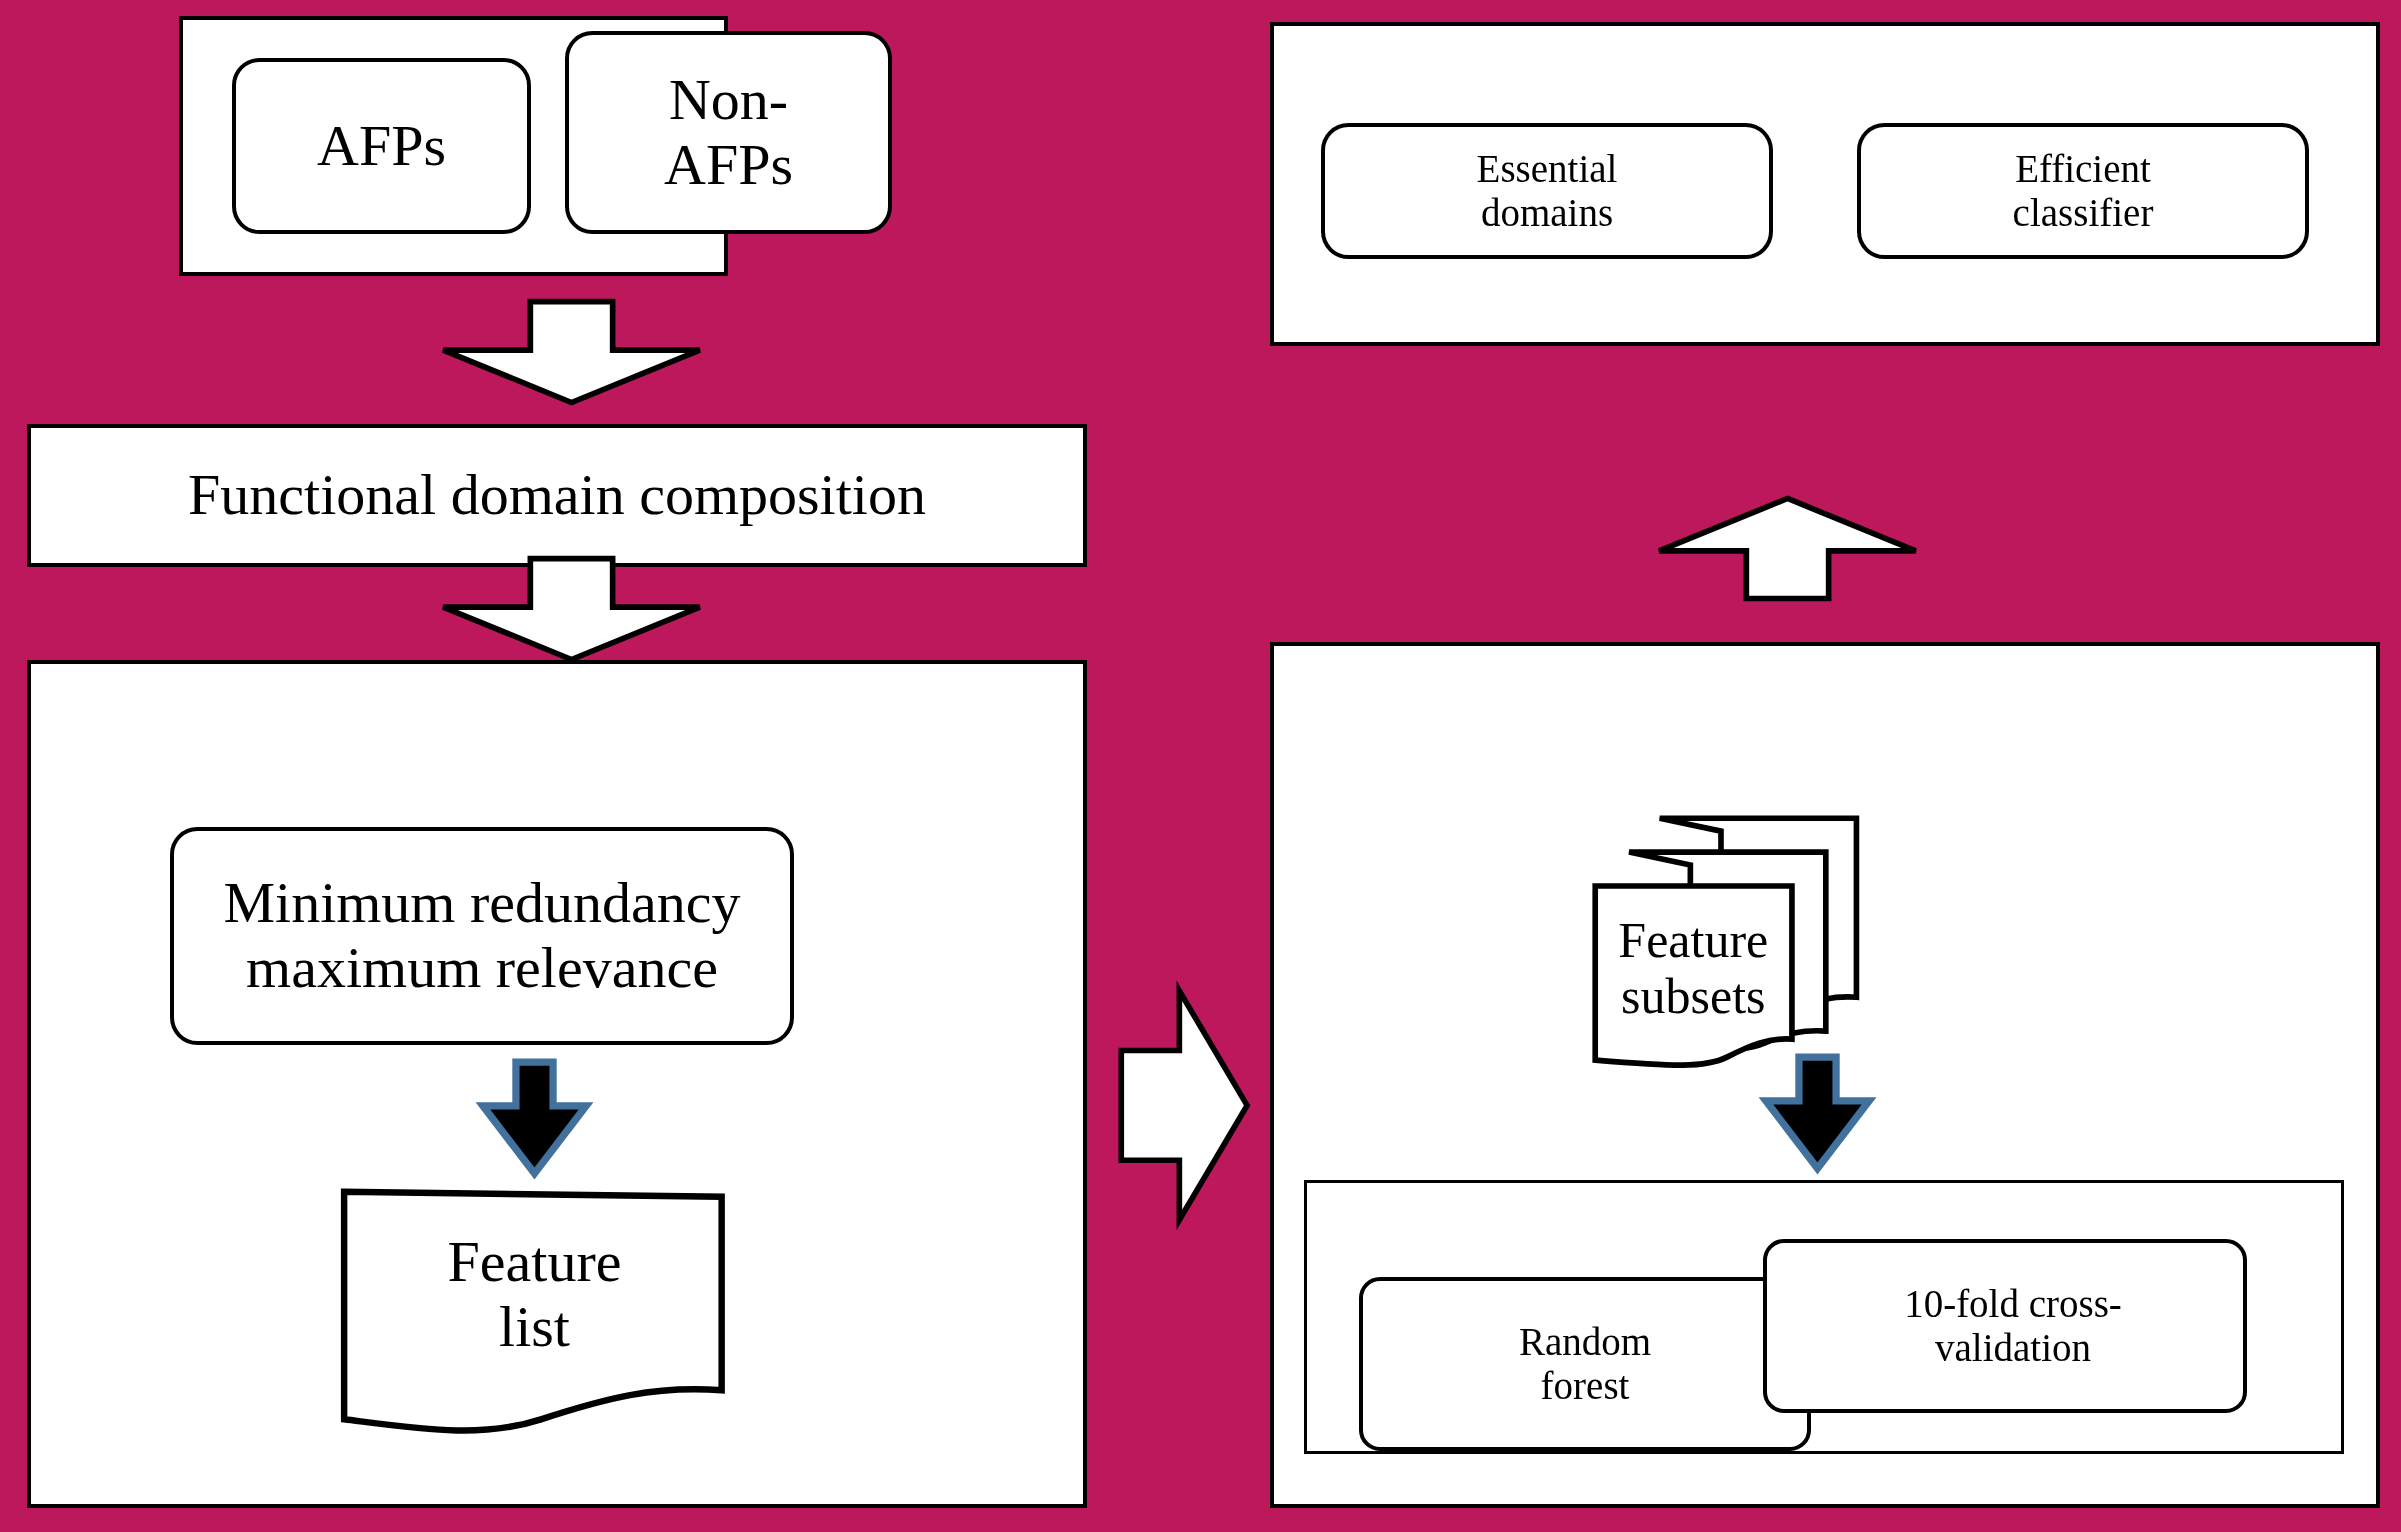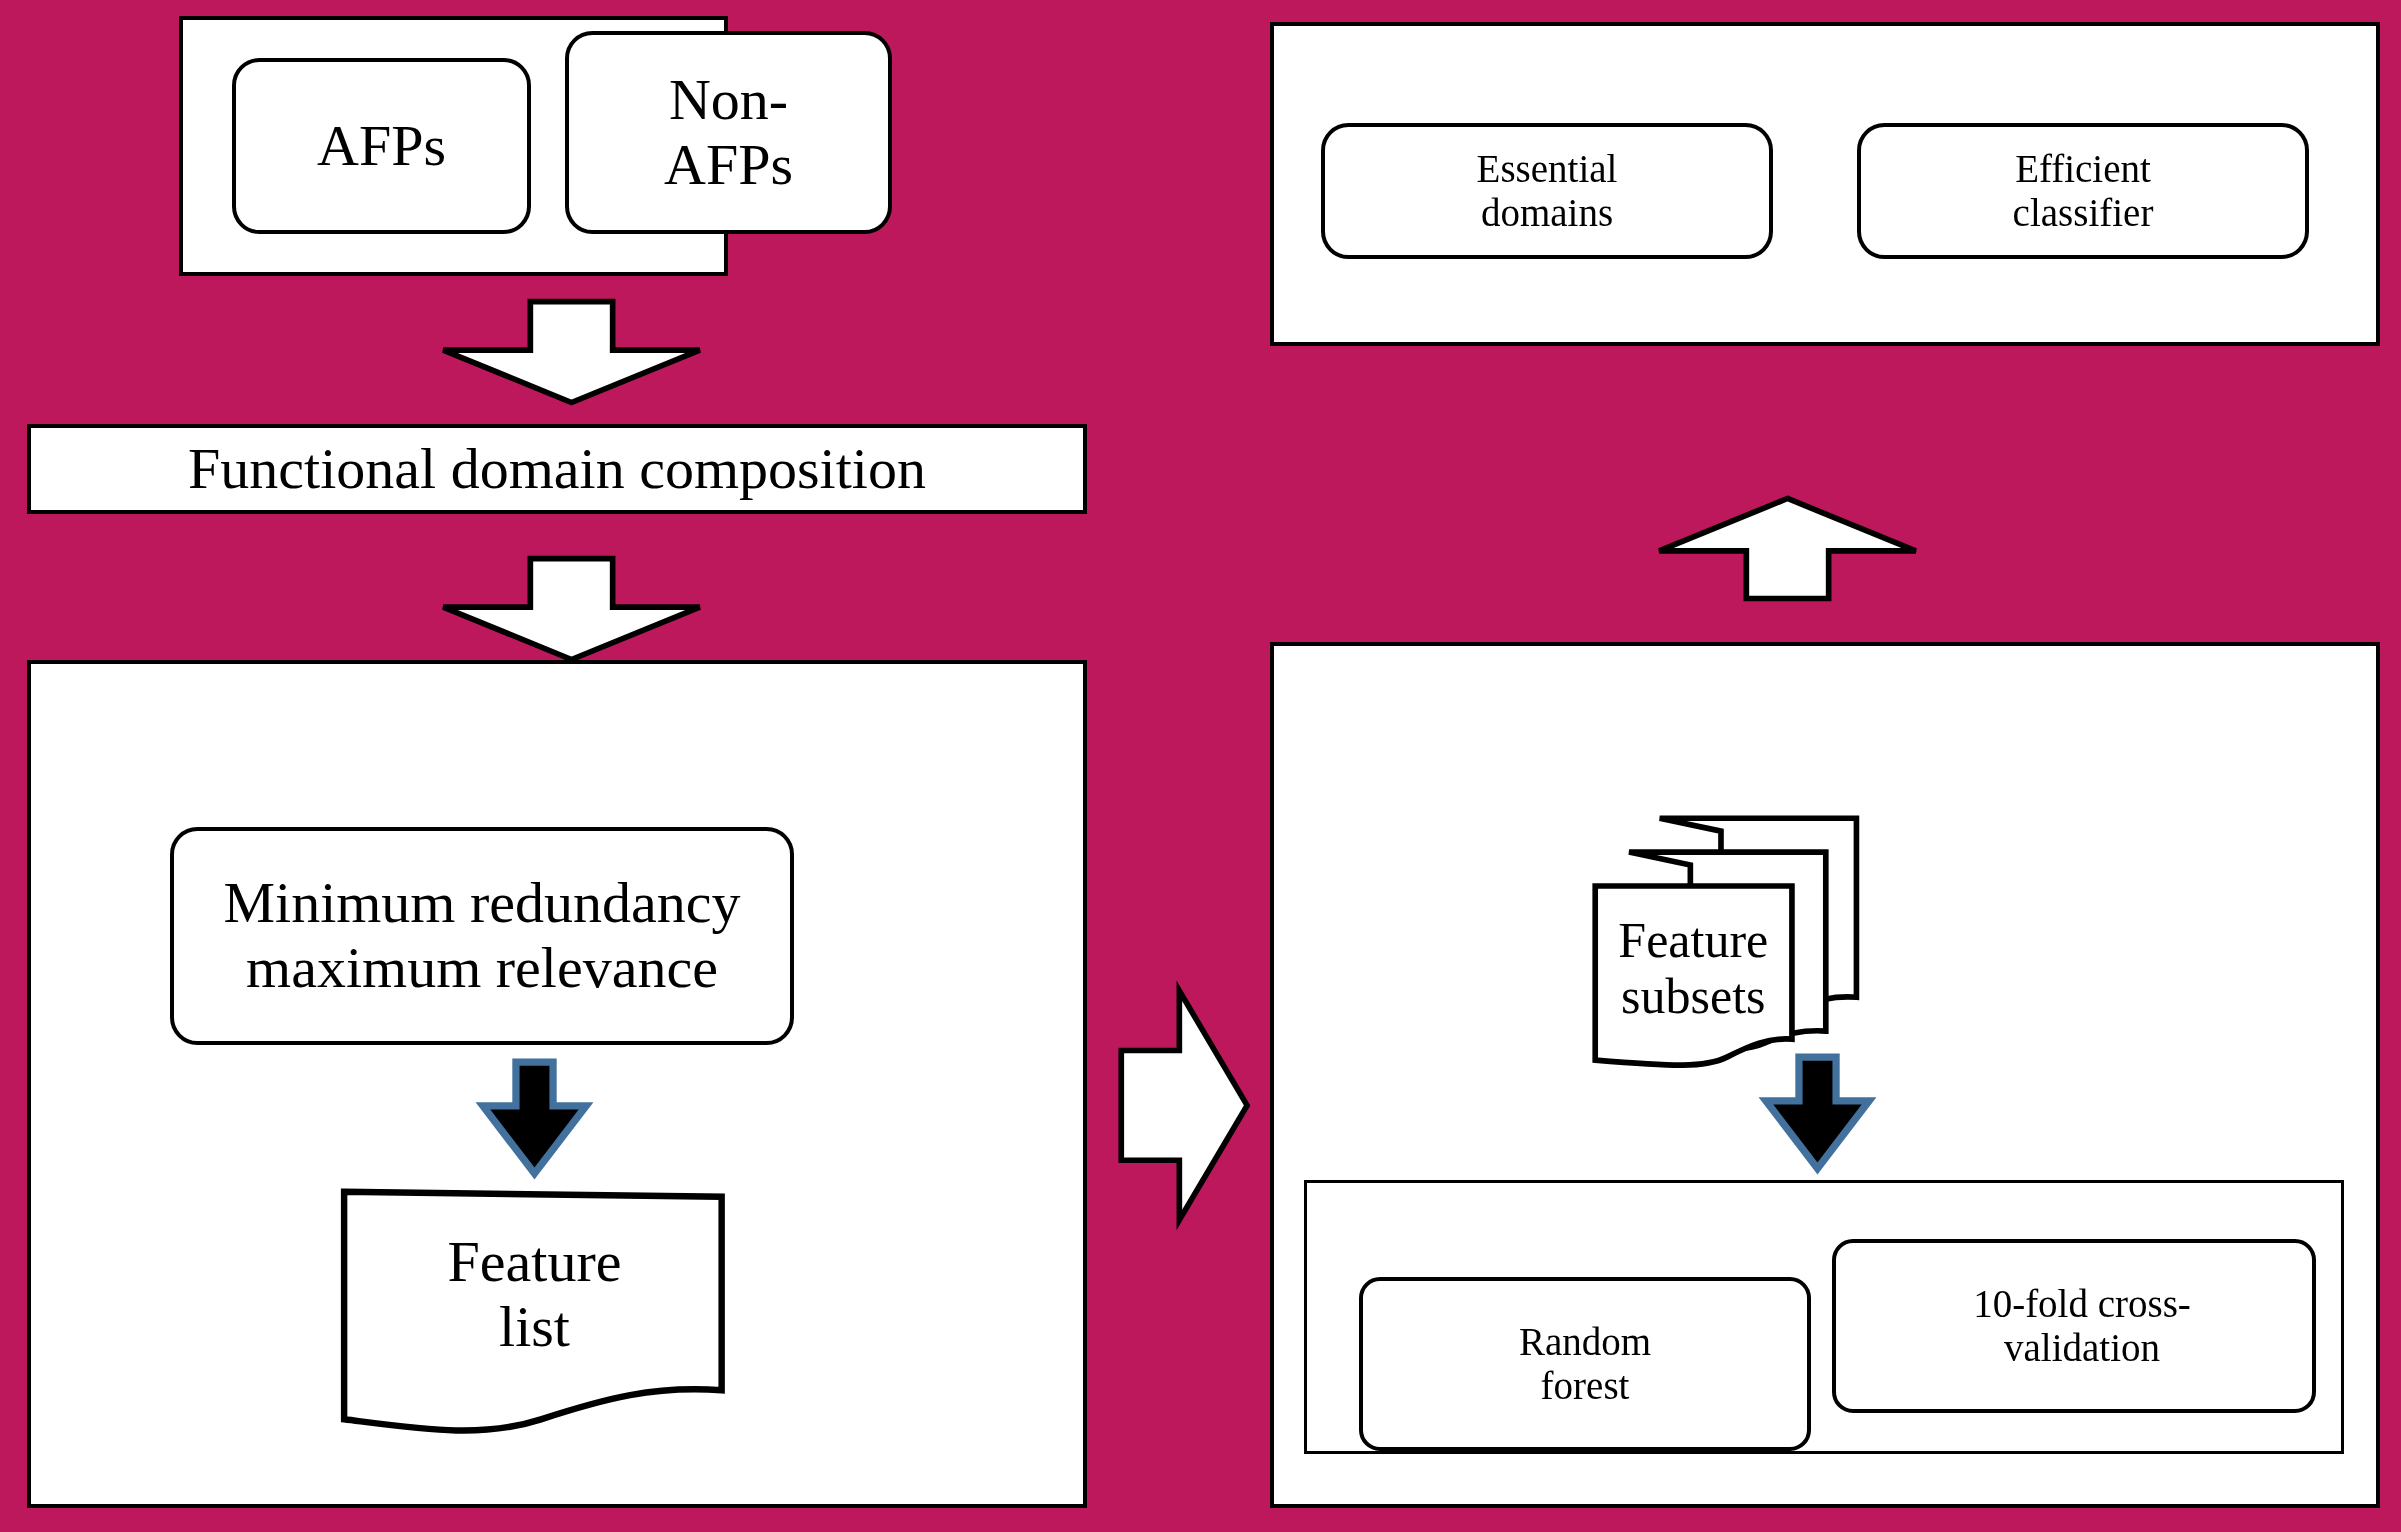"Functional domain composition" div.abs { height: 90px -> 143px }
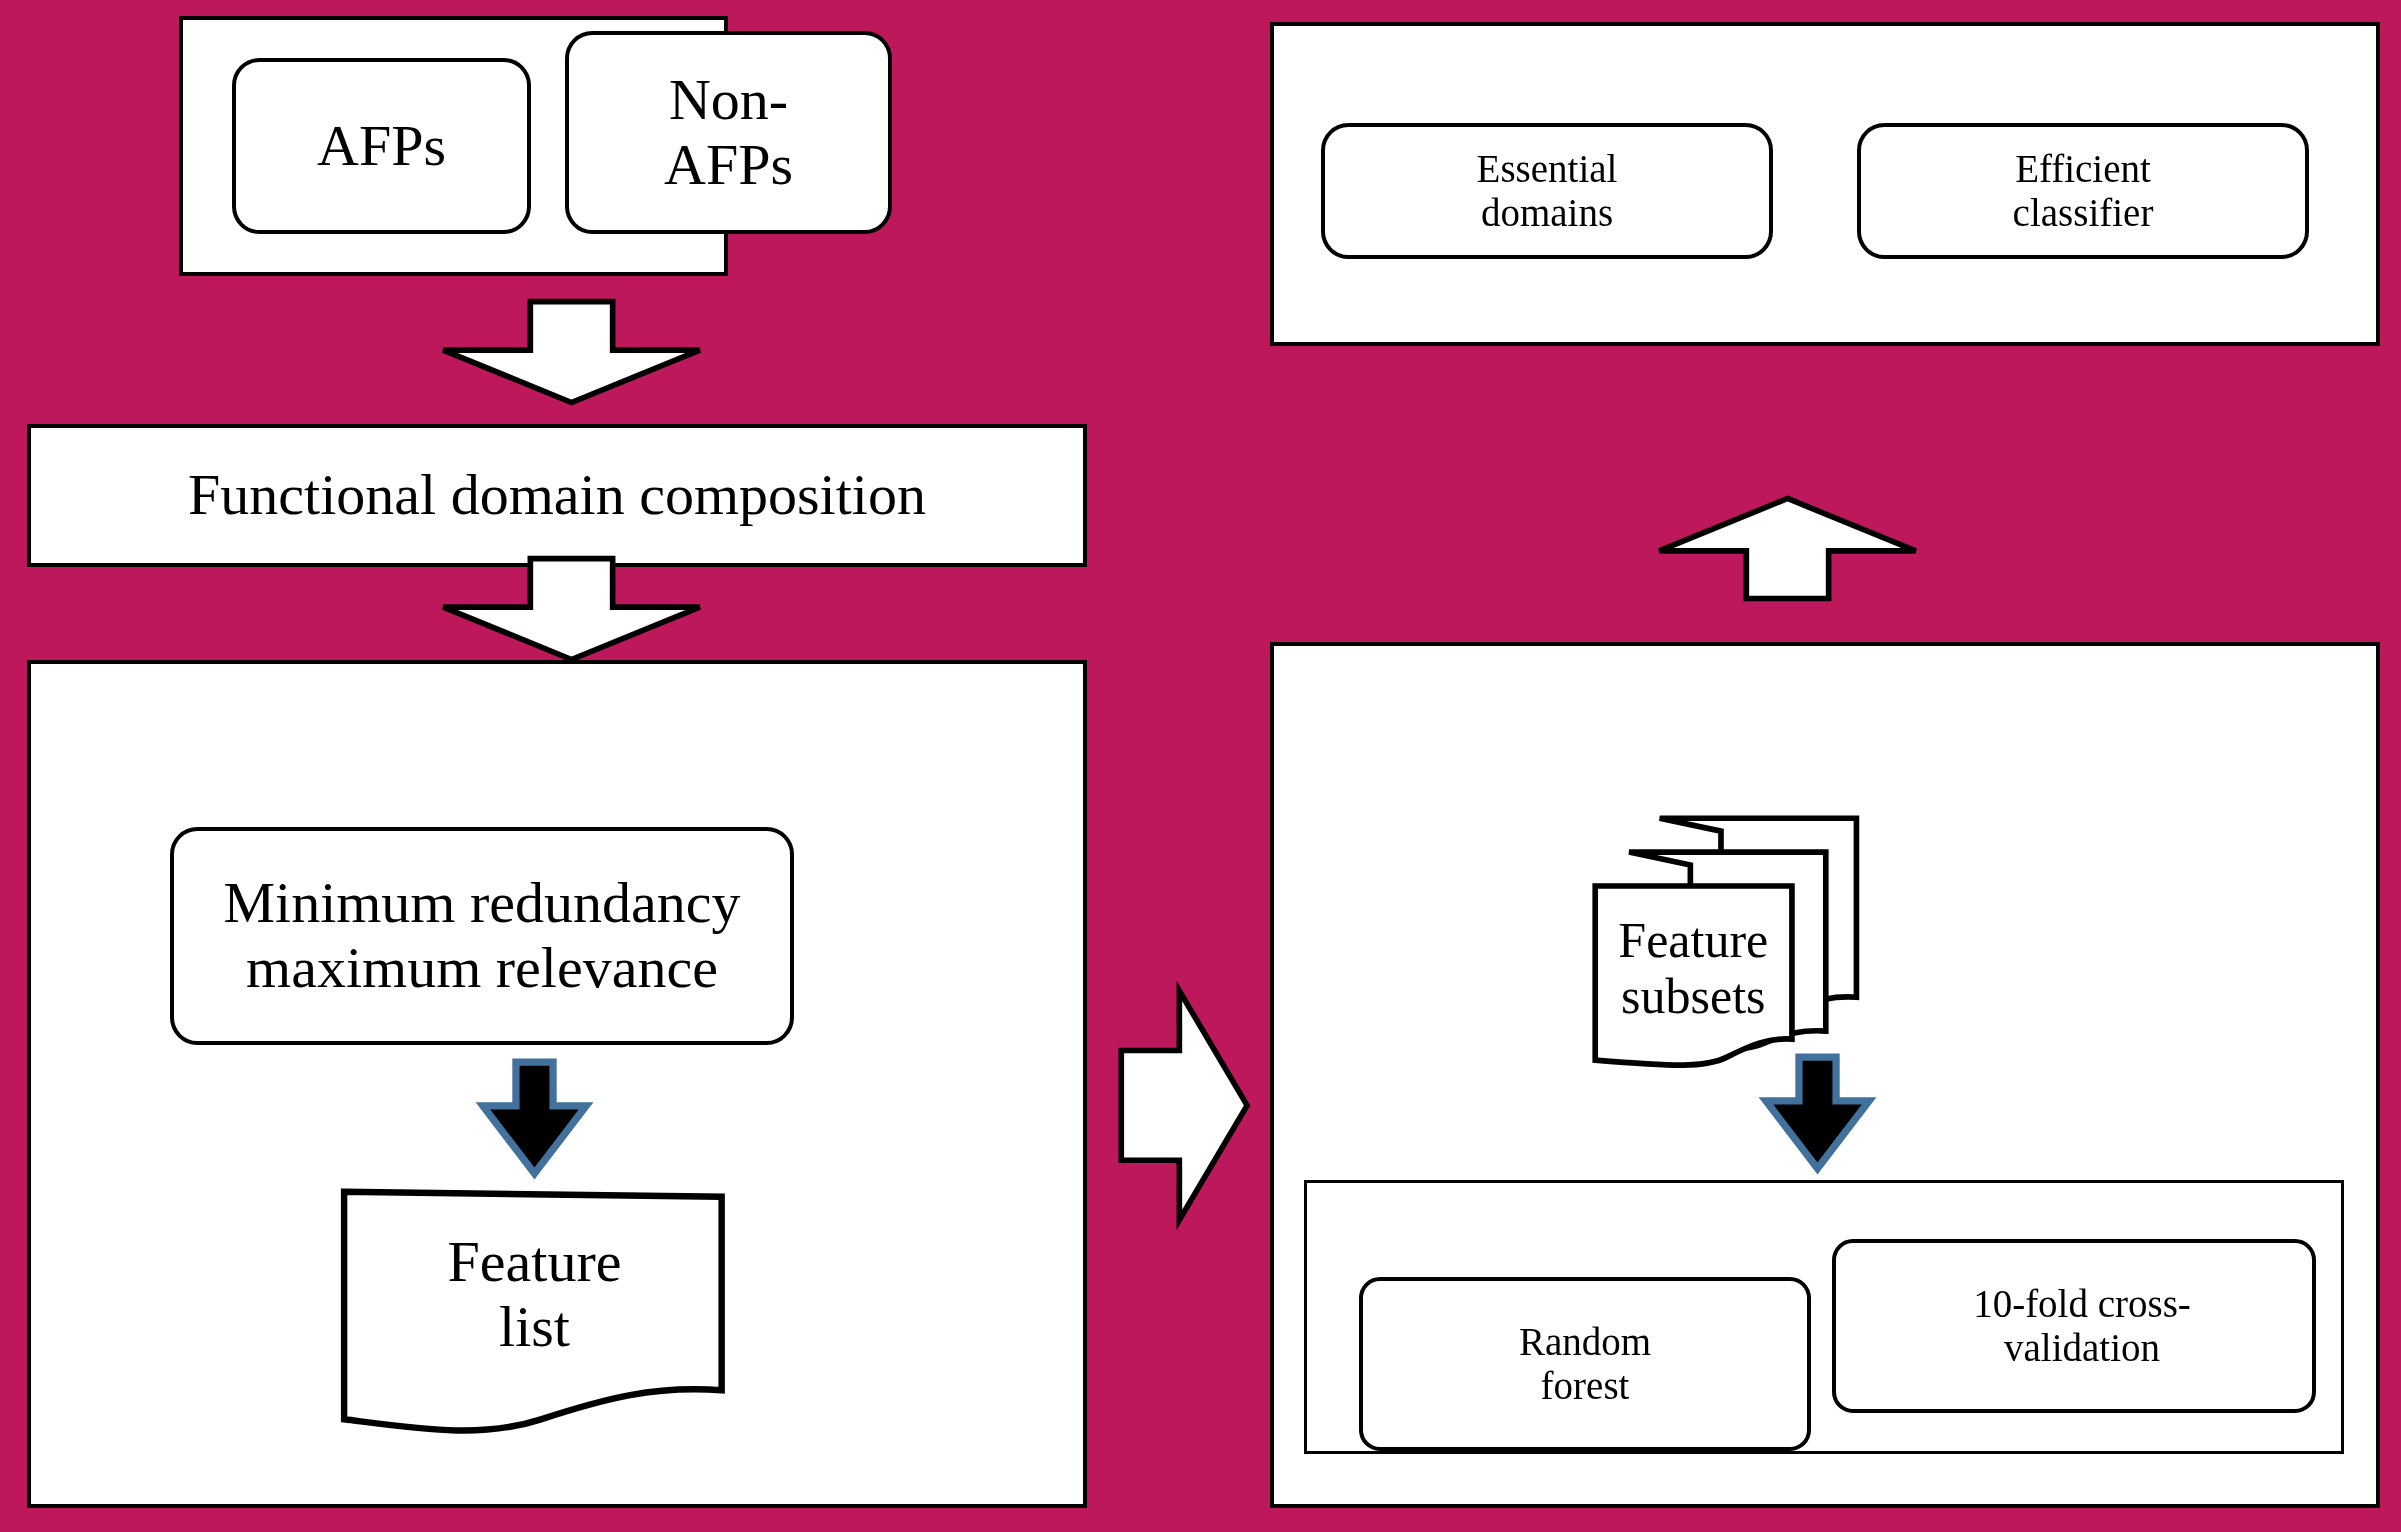"10-fold cross-" div.abs { left: 1832px -> 1763px }
